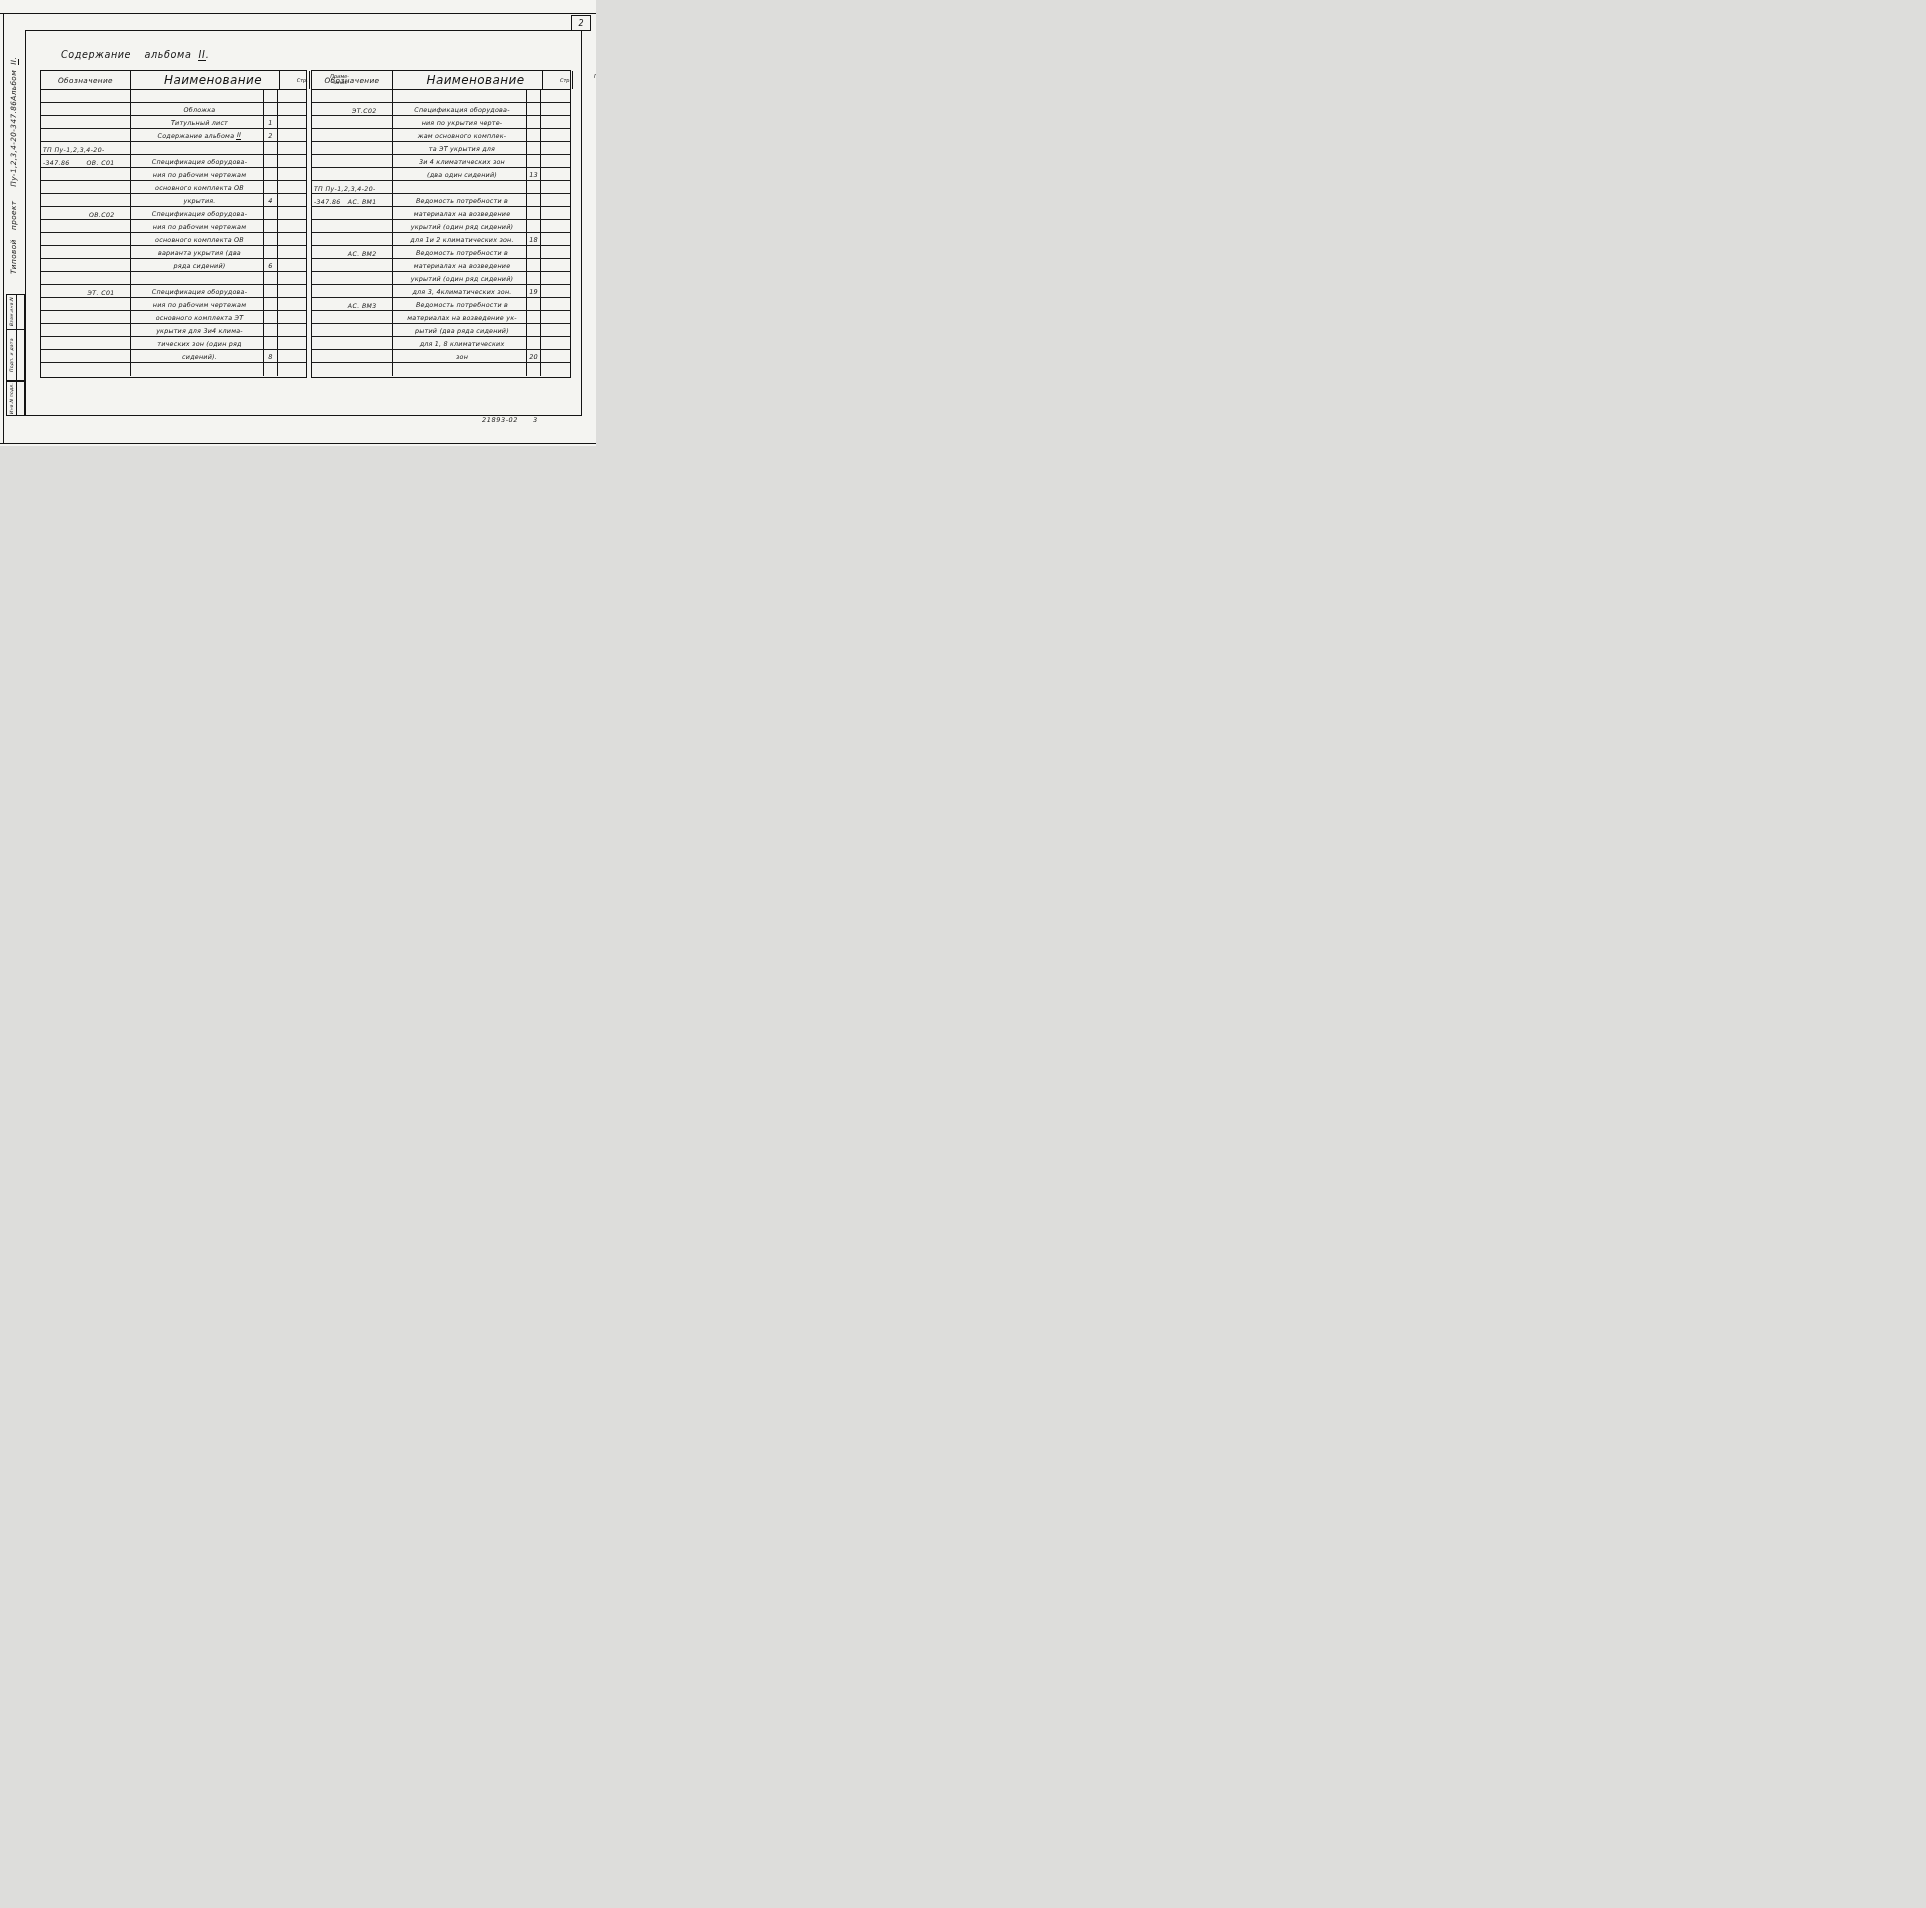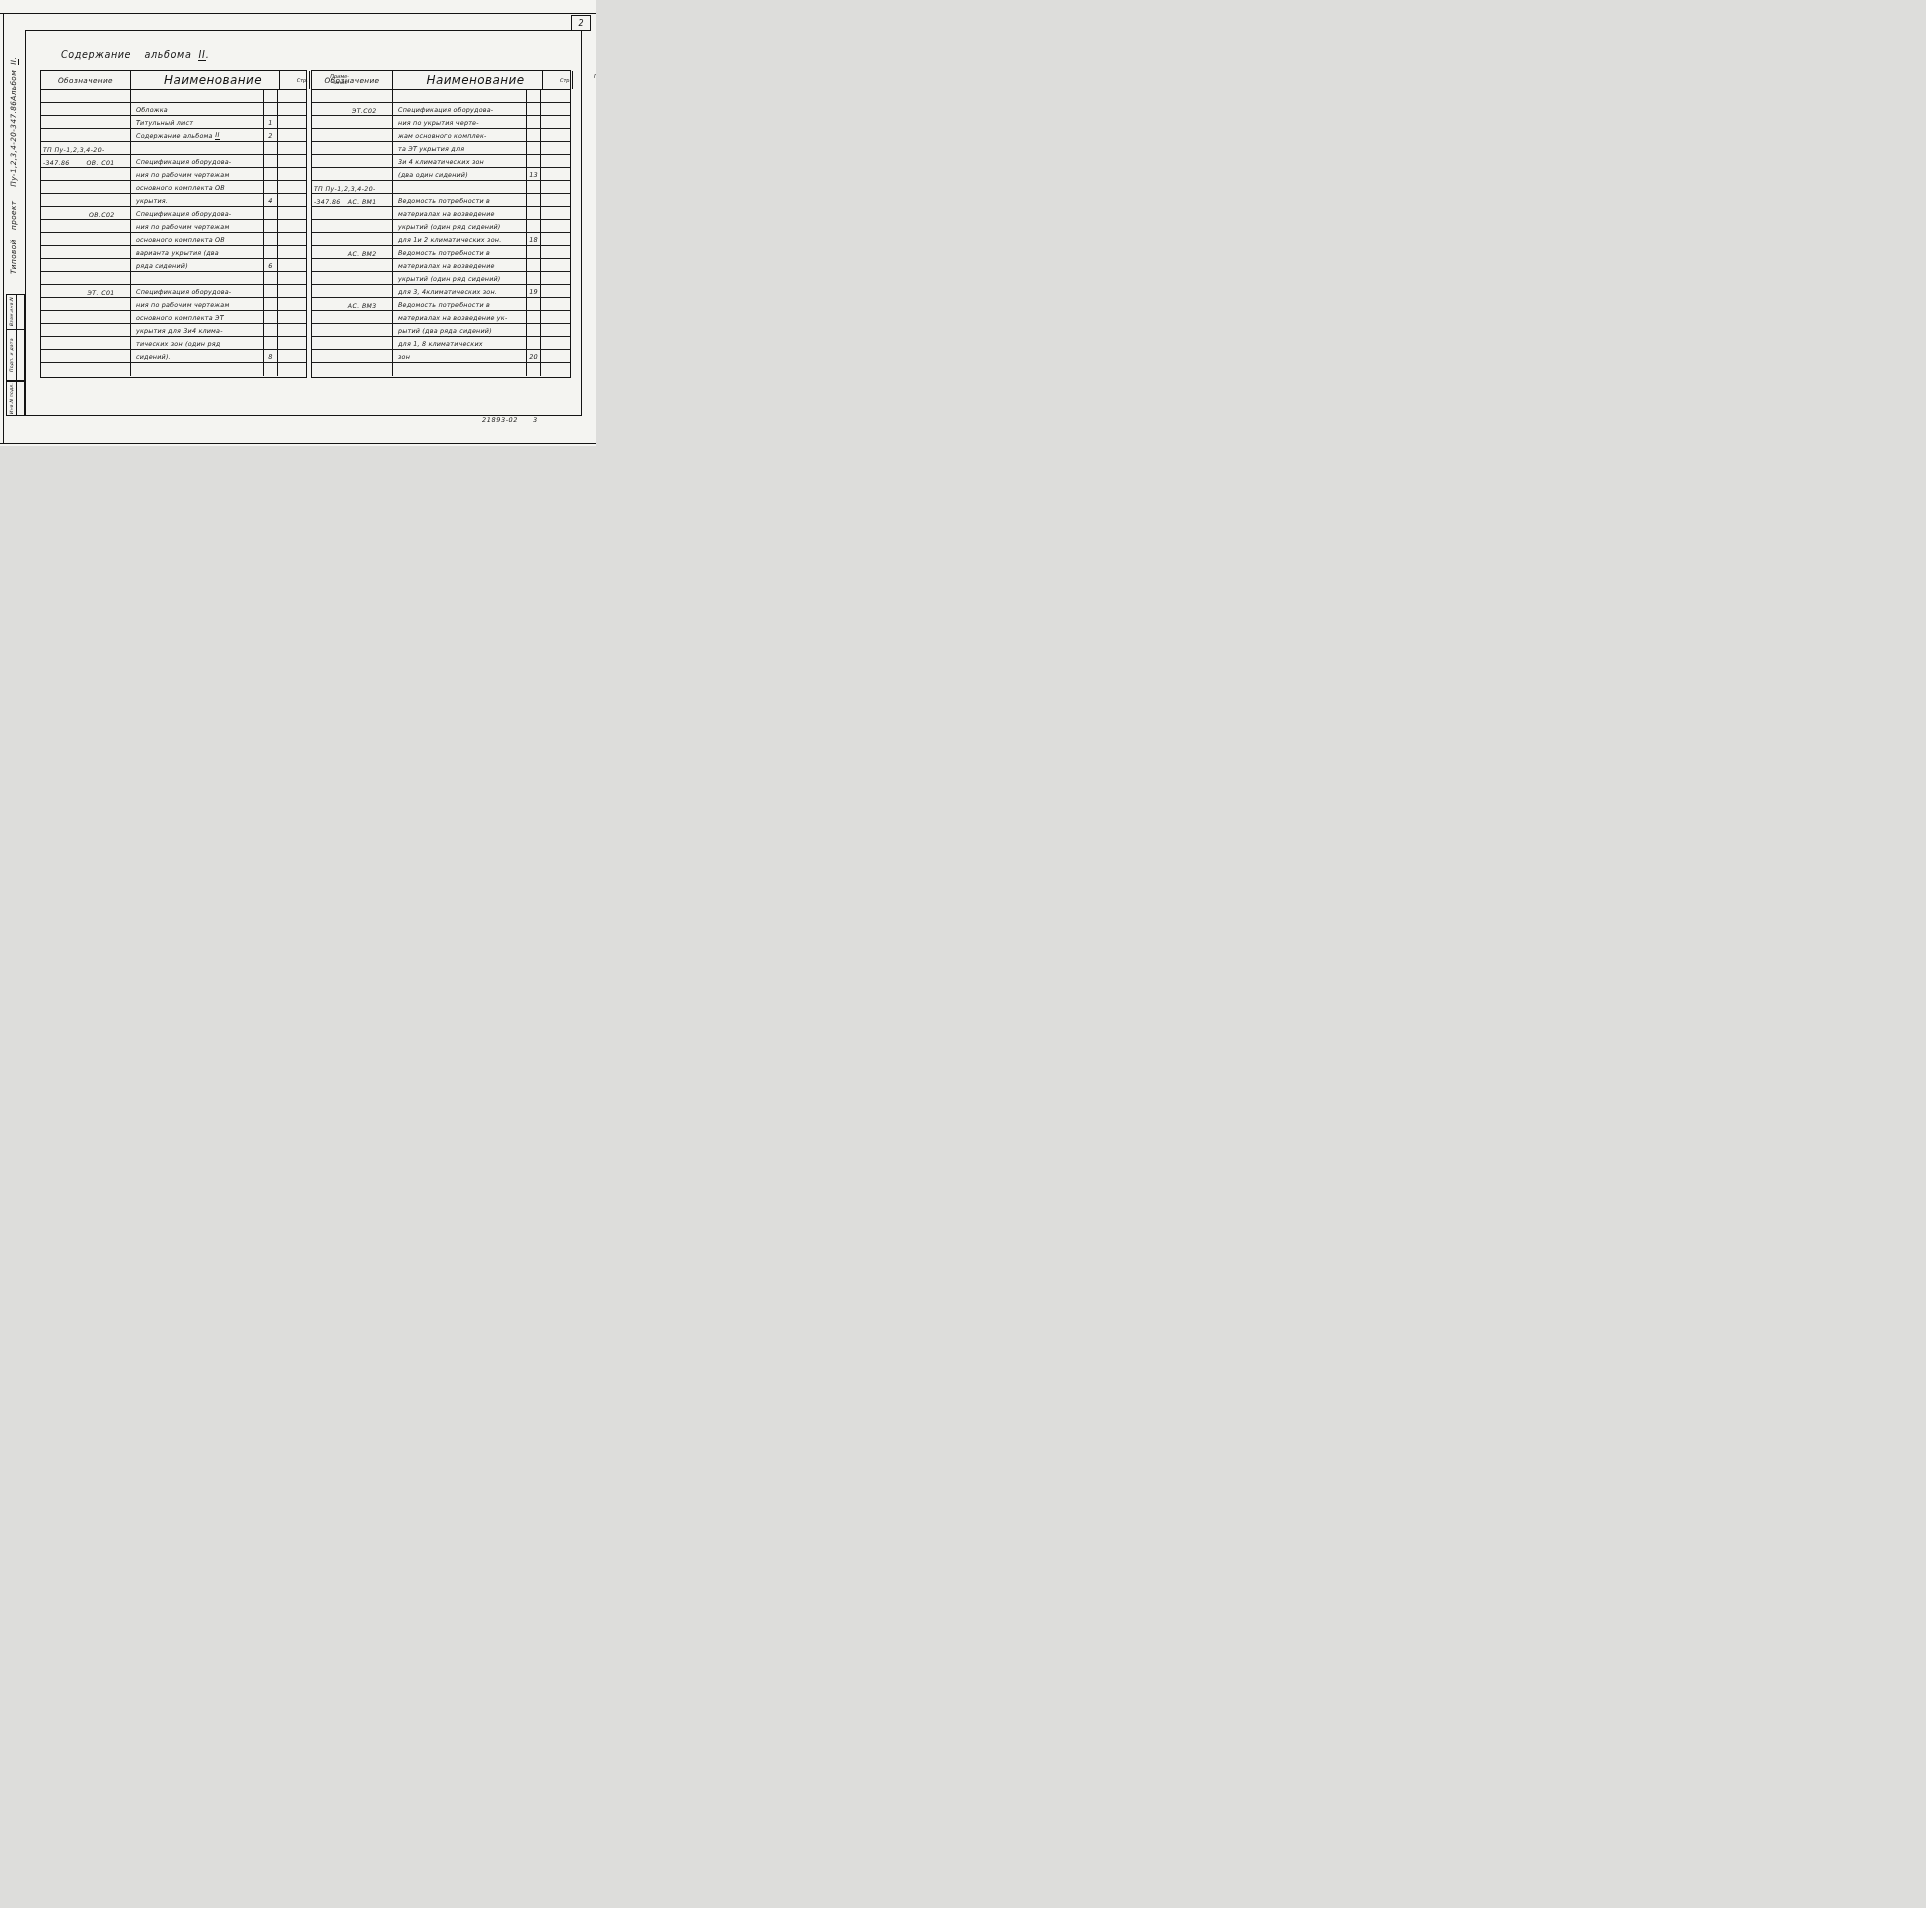"Обложка" .c-name { justify-content: none -> center }
